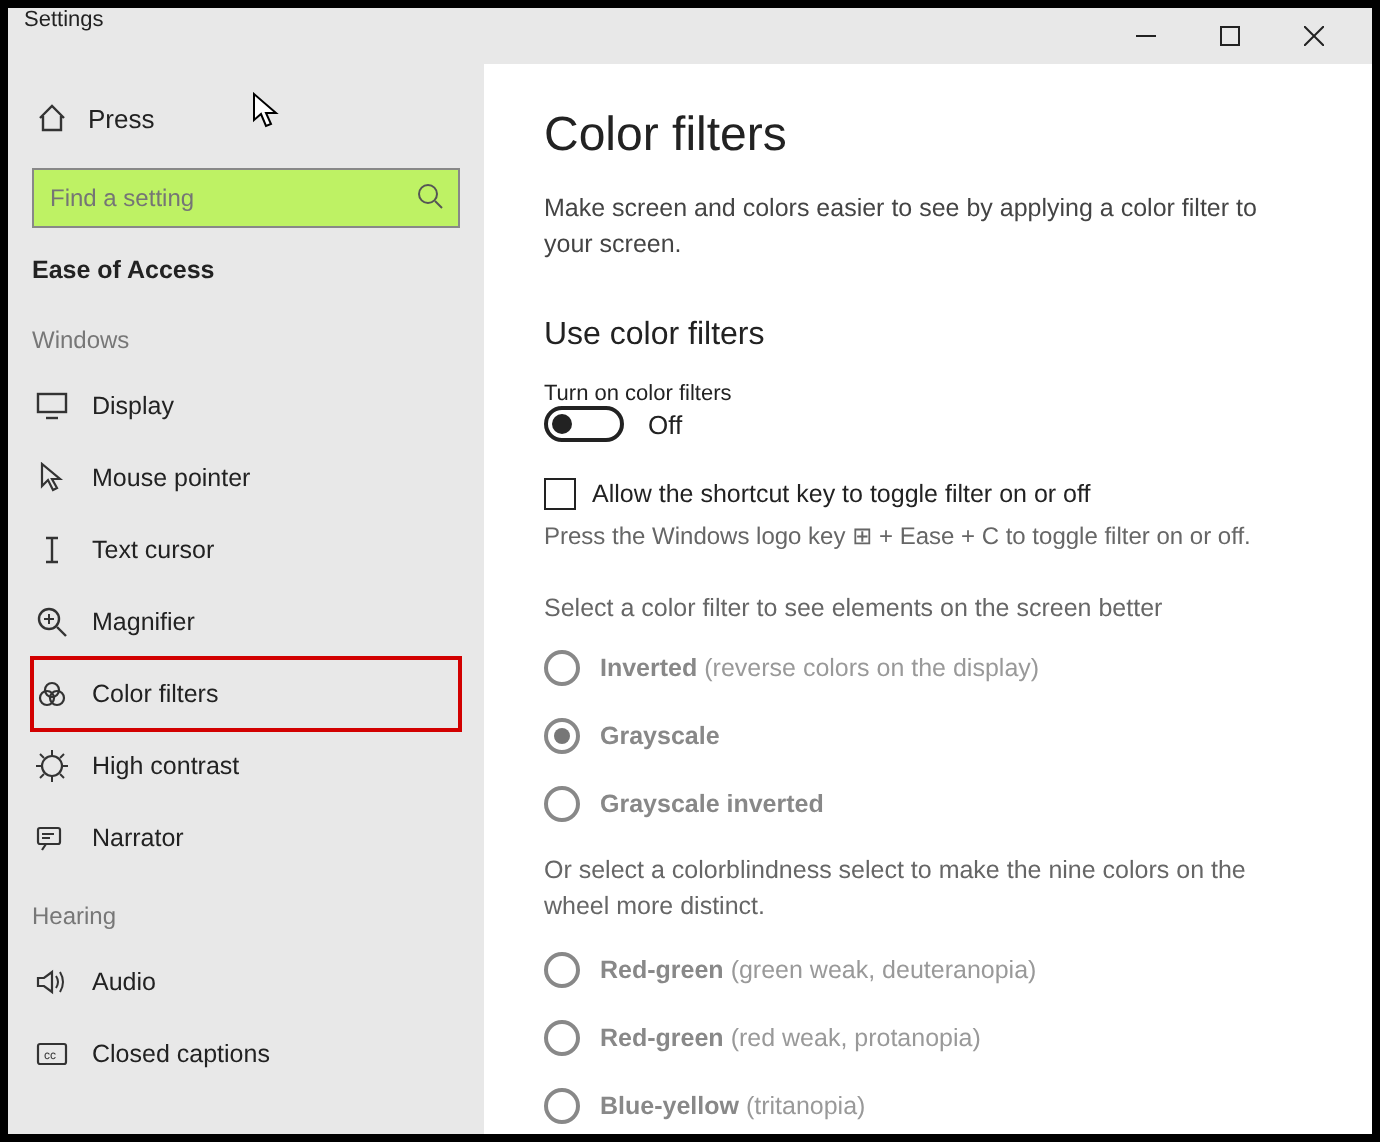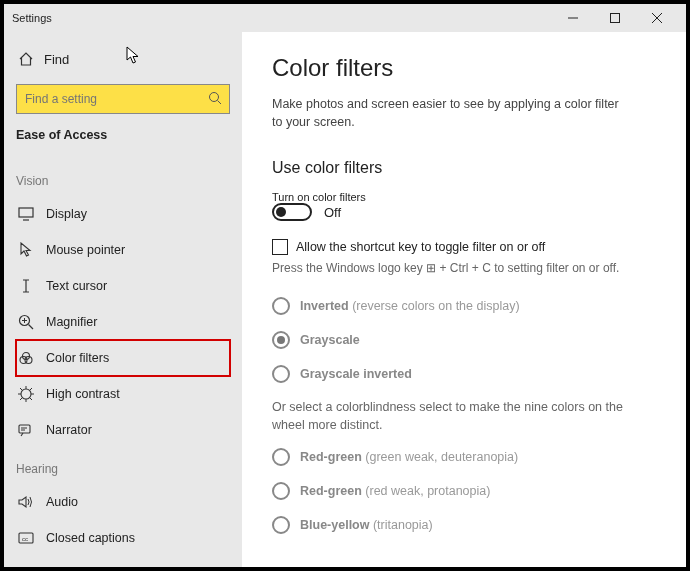"Settings" .titlebar { align-items: center -> none }
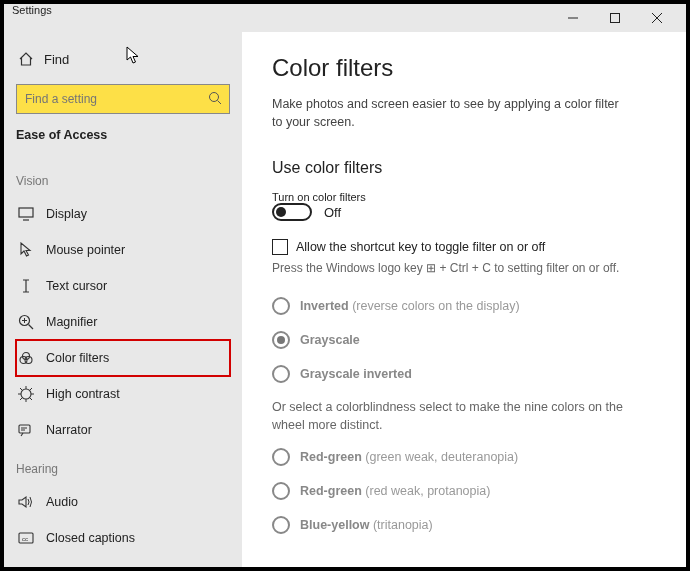"Find" span { text: Find -> Press }
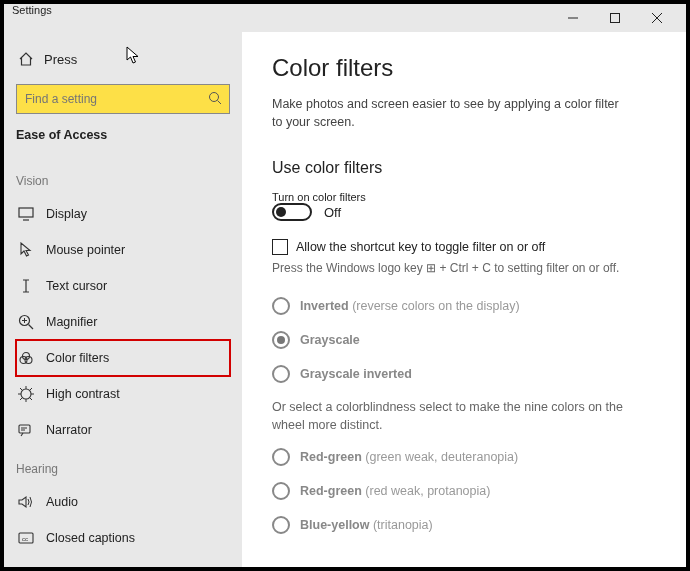"Find a setting" .search input { background: #fde047 -> #bef264 }
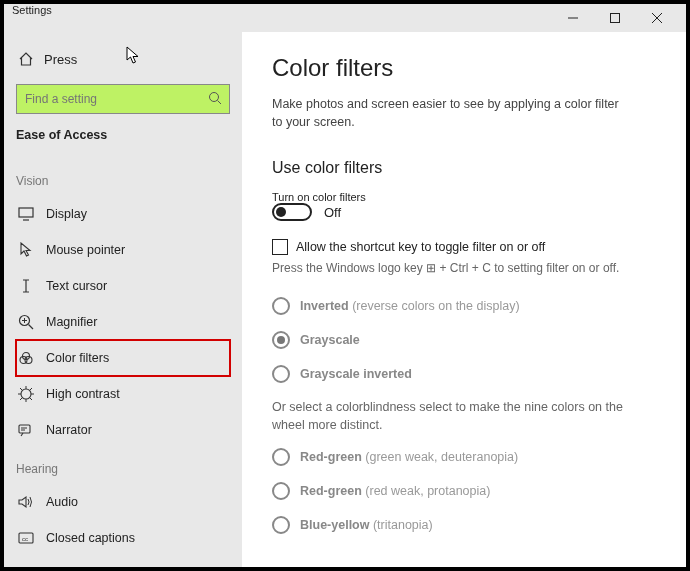"Make photos and screen easier" p.desc { text: photos and screen -> screen and colors }
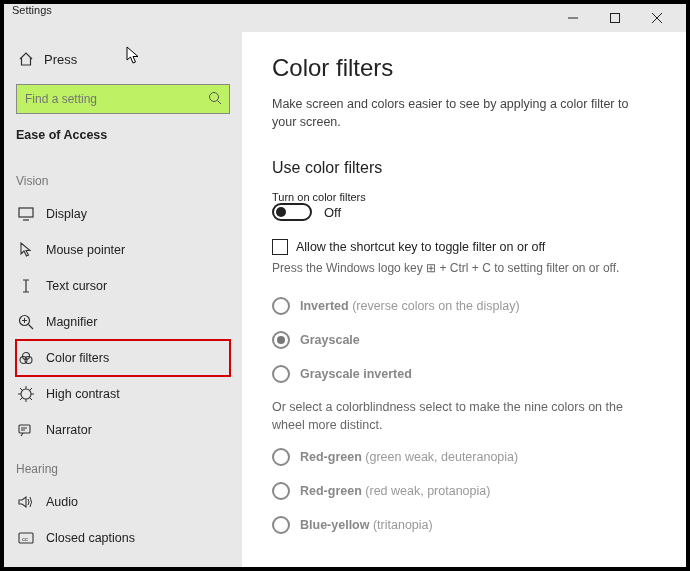"Ease of Access" .cat-title { margin-bottom: 18px -> 7px }
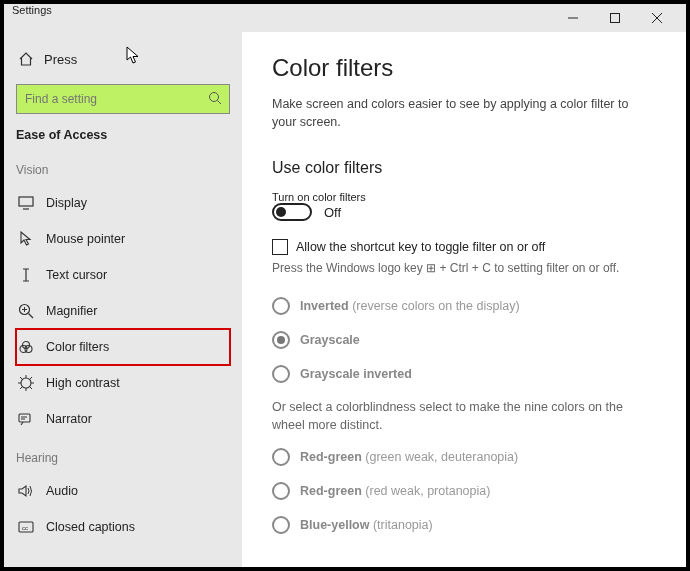"Vision" div.group-label { text: Vision -> Windows }
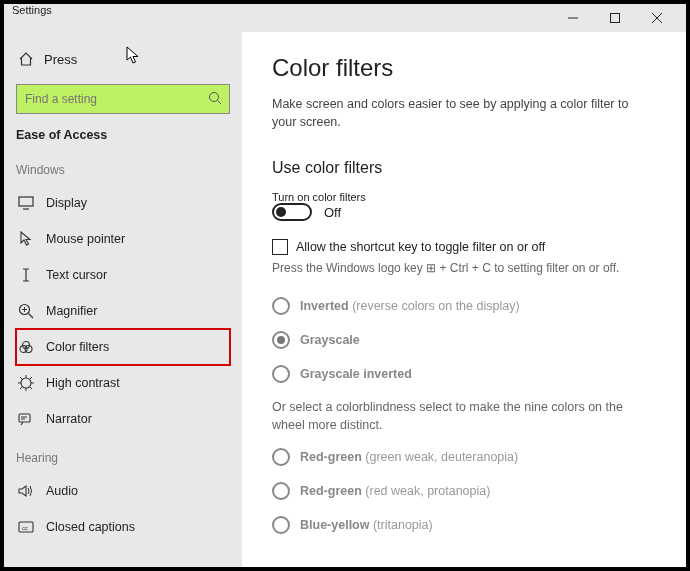"+ Ctrl + C to" span { text: Ctrl + C to setting -> Ease + C to toggle }
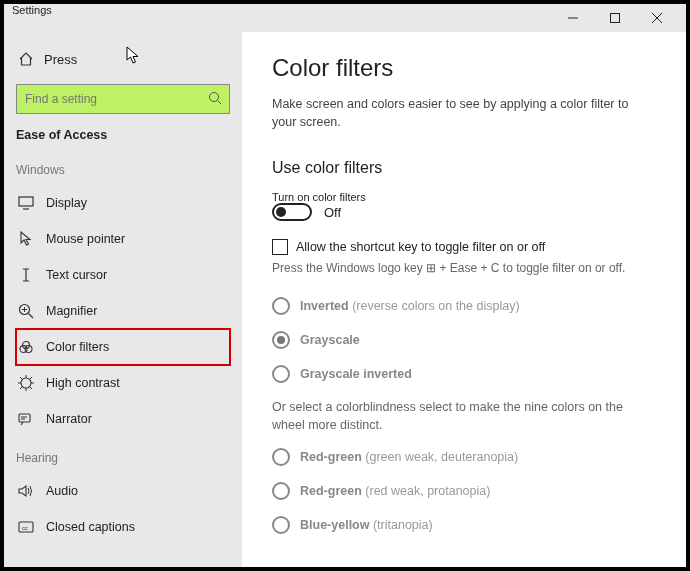"Select a color filter to" div.sect-label { html: none -> <div>Select a color filter to see elements on the screen better</div> }
